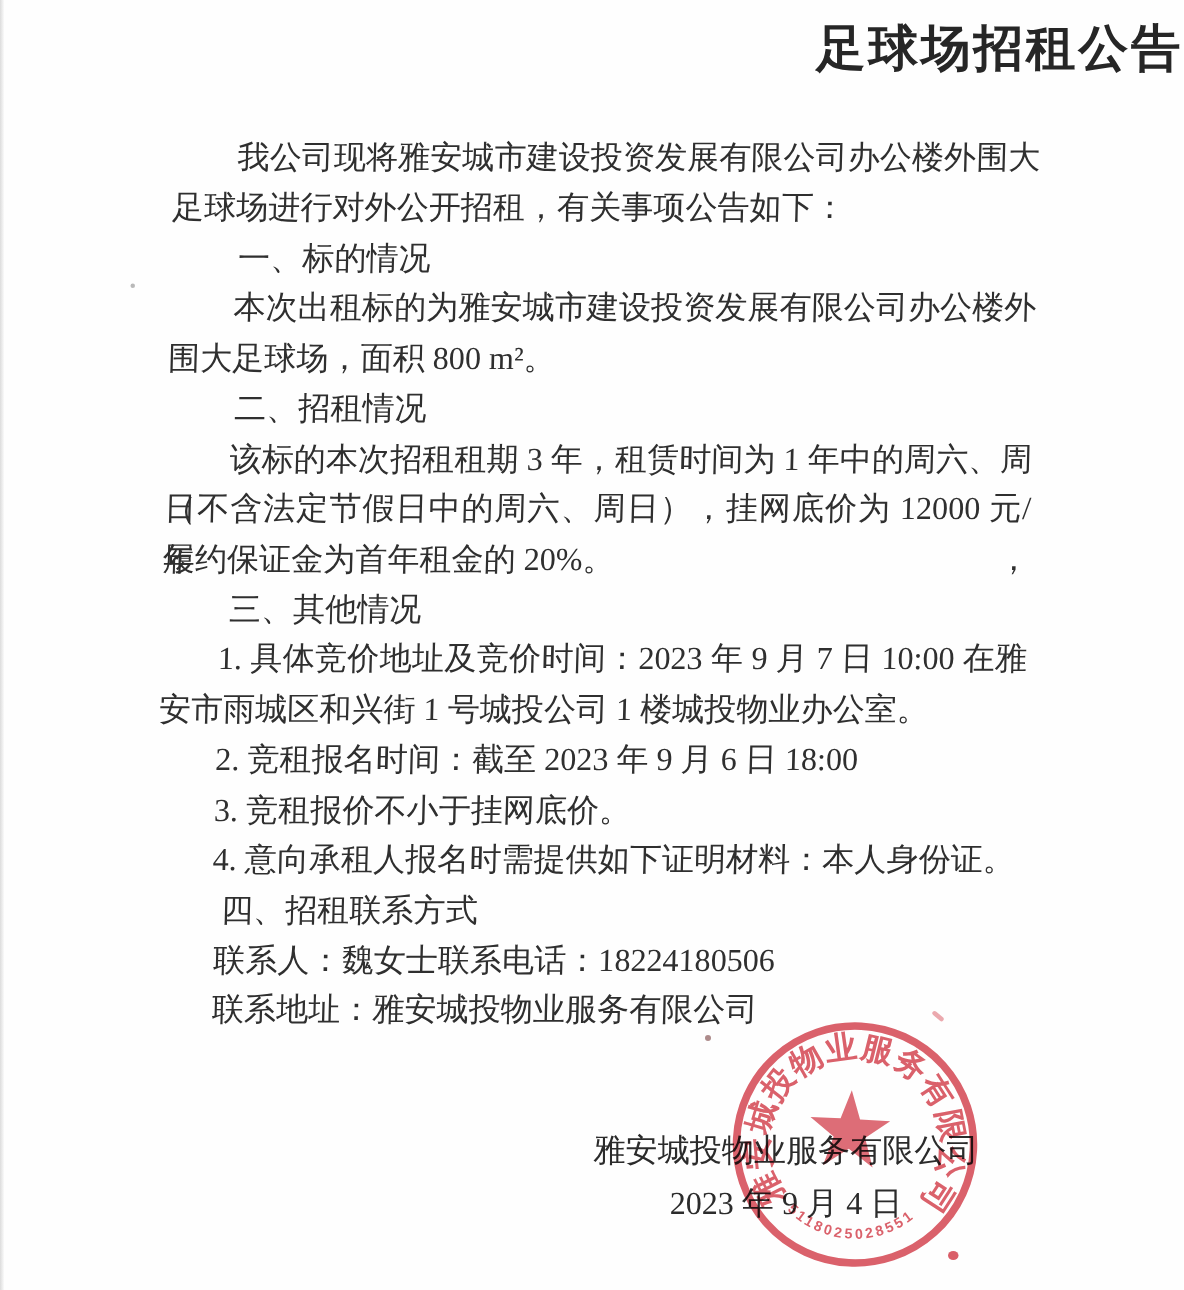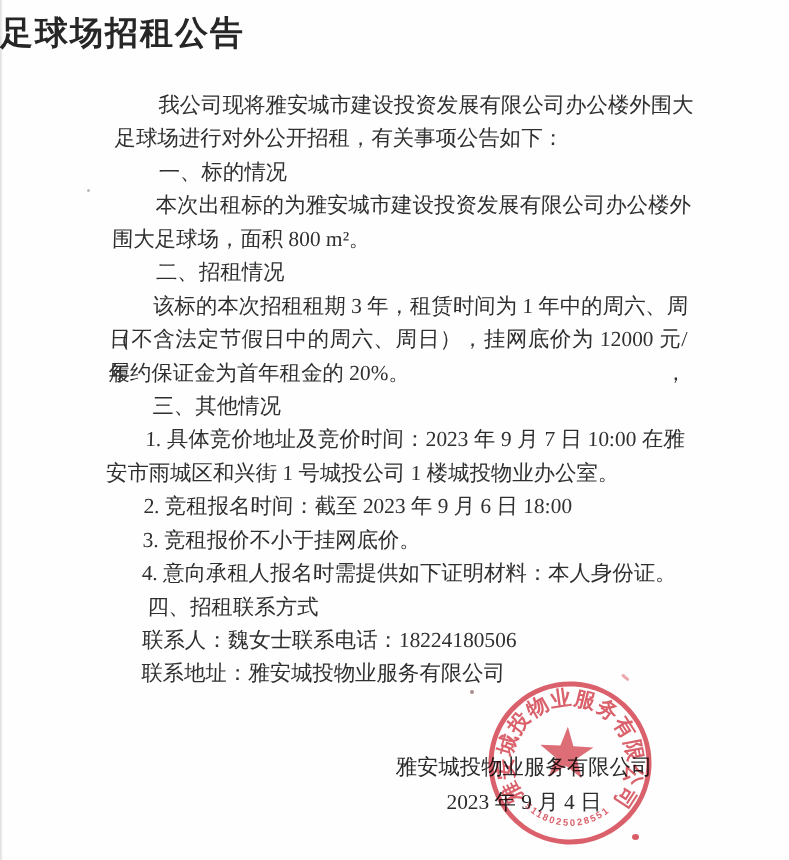"足球场招租公告" .doc-title { text-align: left -> right }
